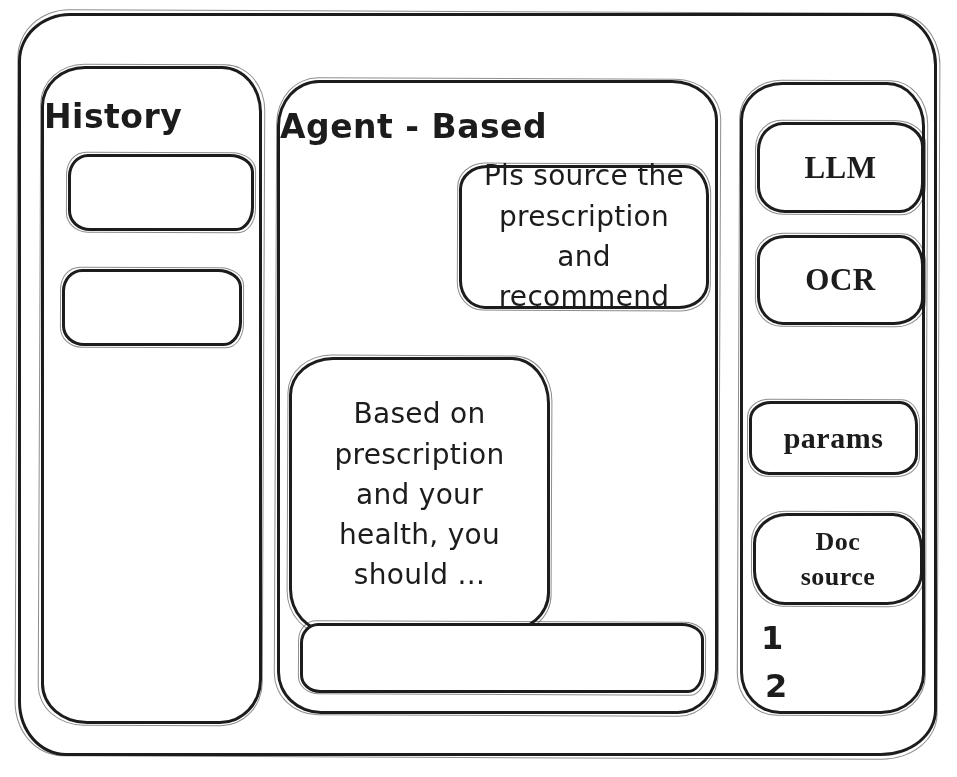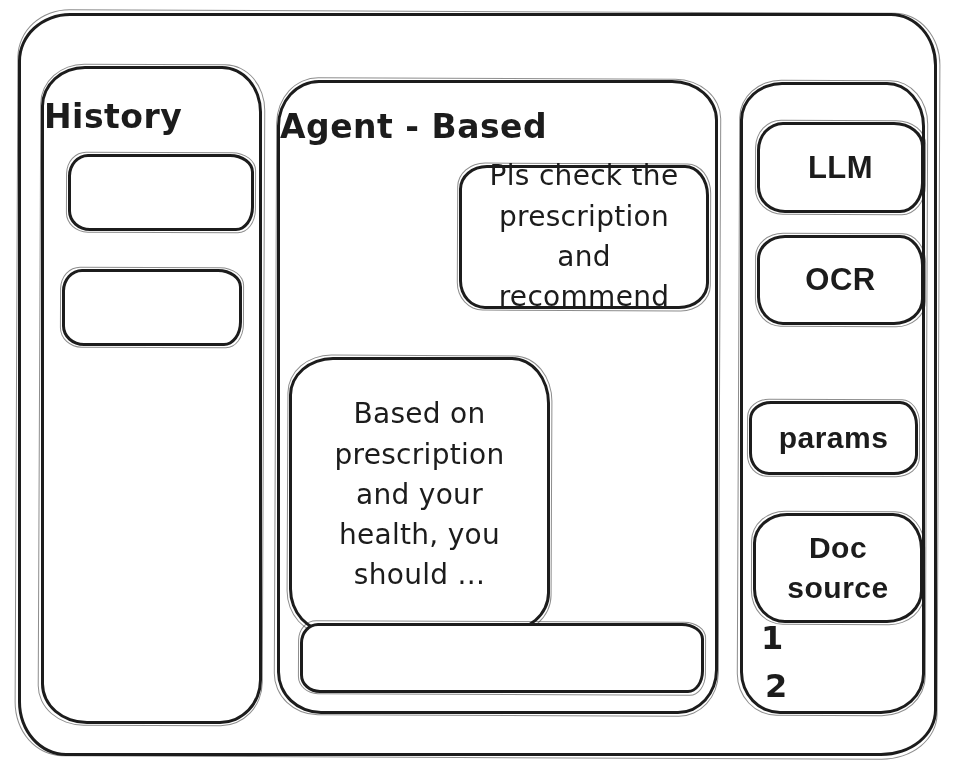"Pls check the" div.sketch { text: check -> source }
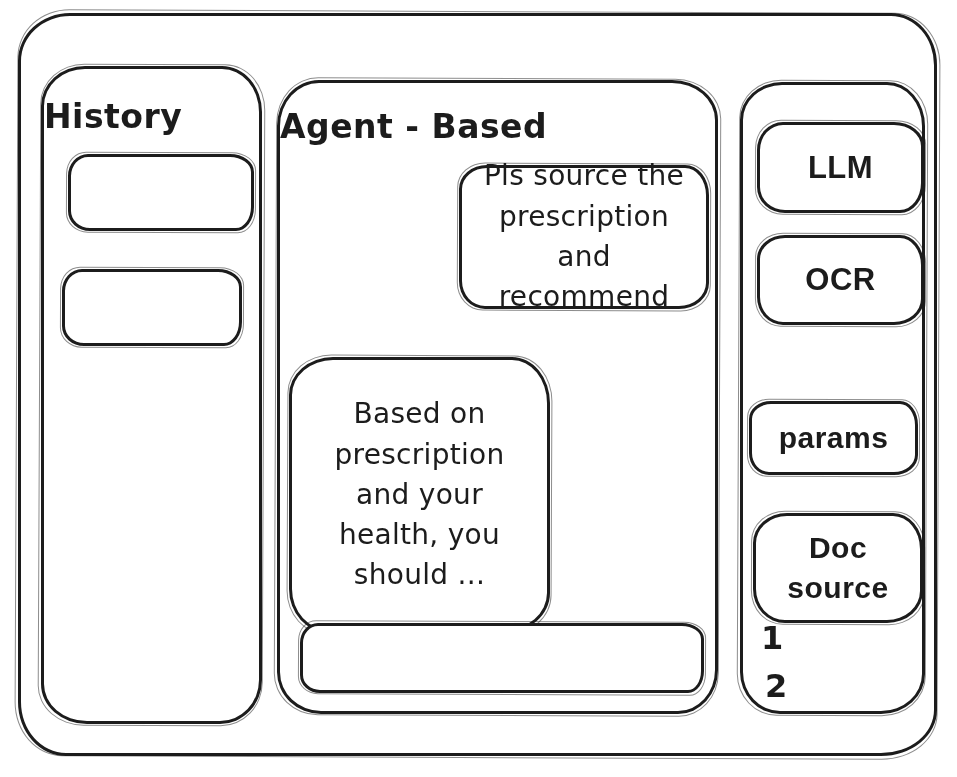"LLM" .tool-box { font-family: Liberation Sans, sans-serif -> Liberation Serif, serif }
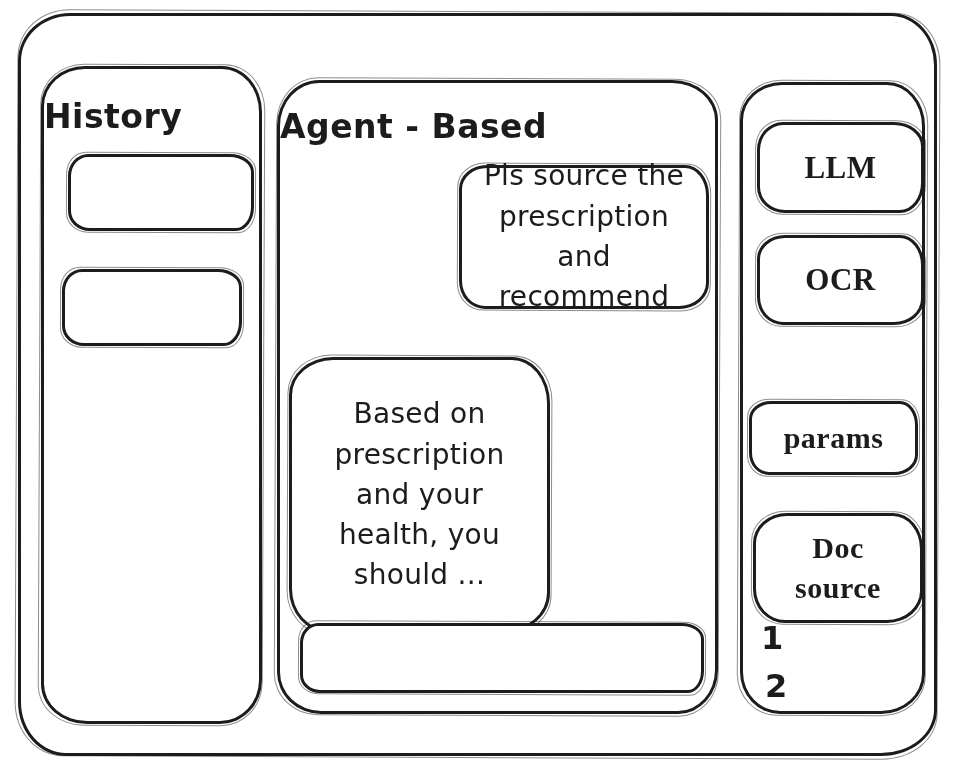"Doc" .tool-doc { font-size: 30px -> 26px; height: 110px -> 92px }
